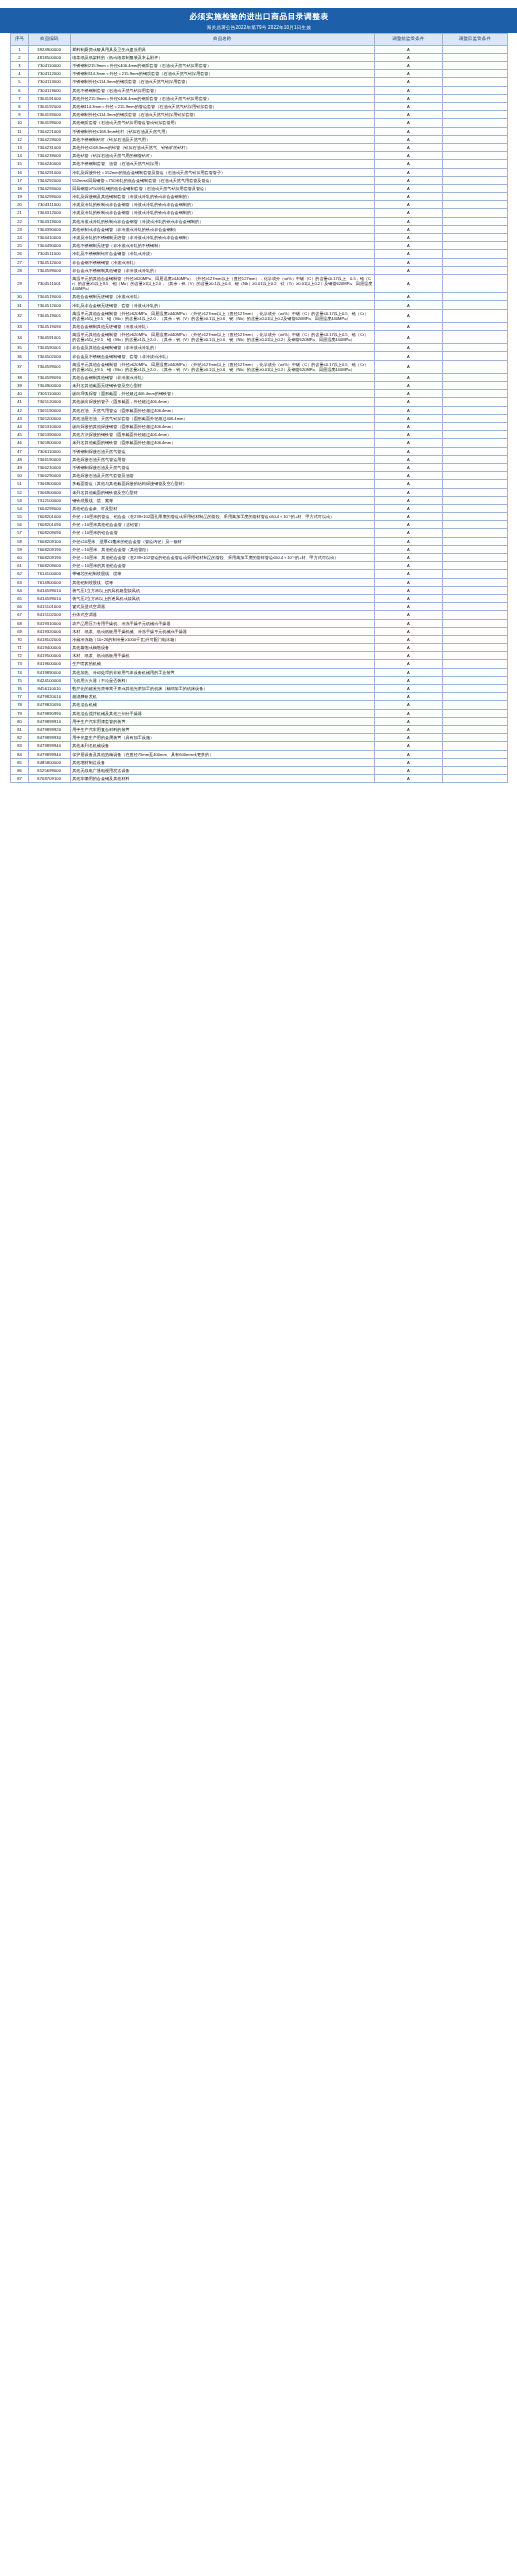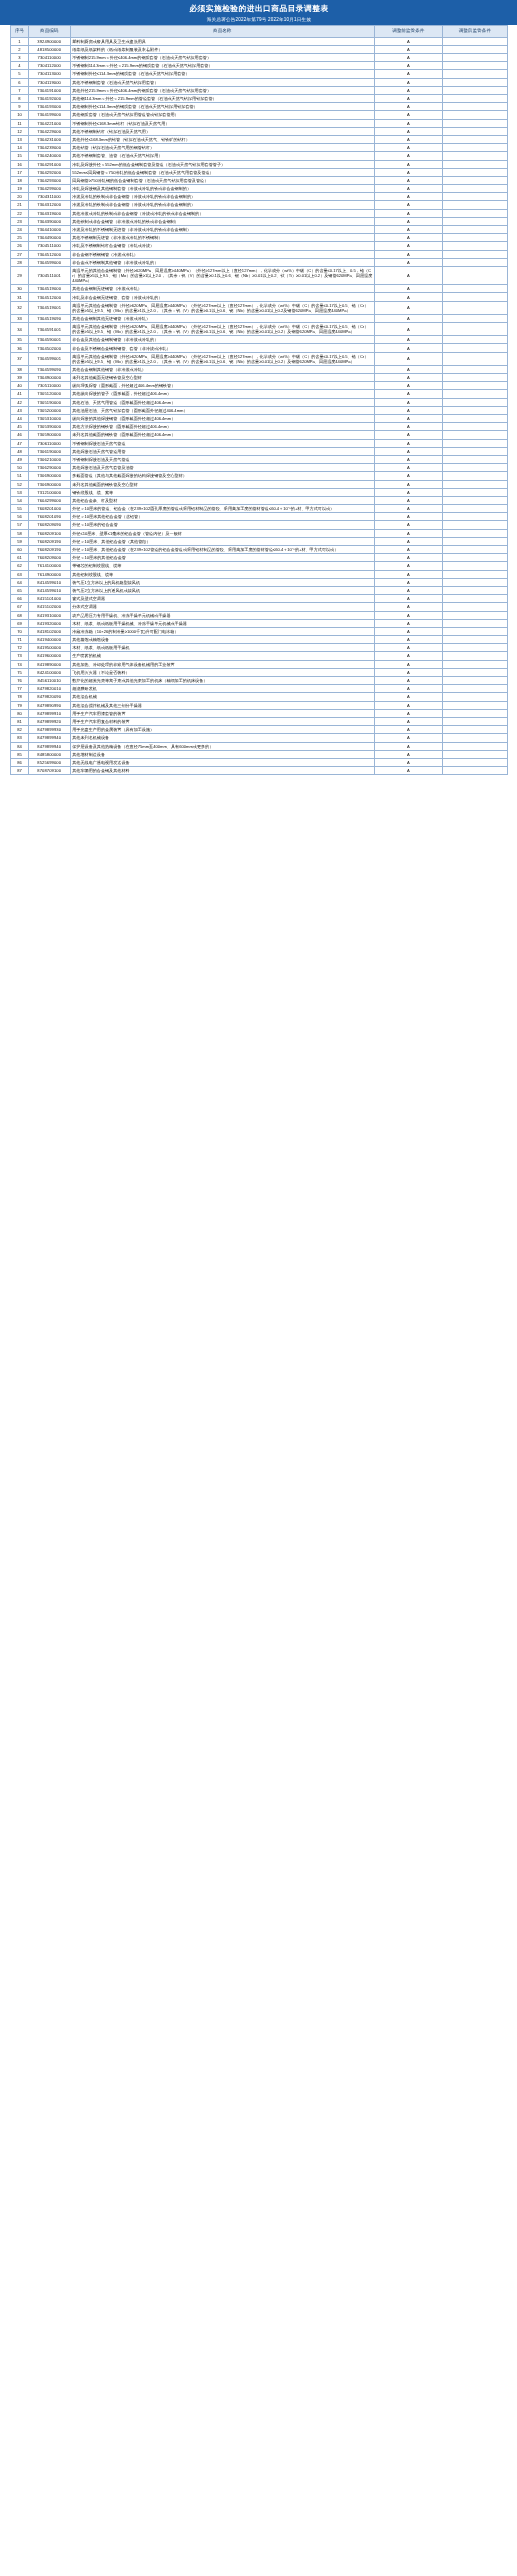"必须实施检验的进出口商品目录调整表" .page { padding-top: 0 -> 8px }
